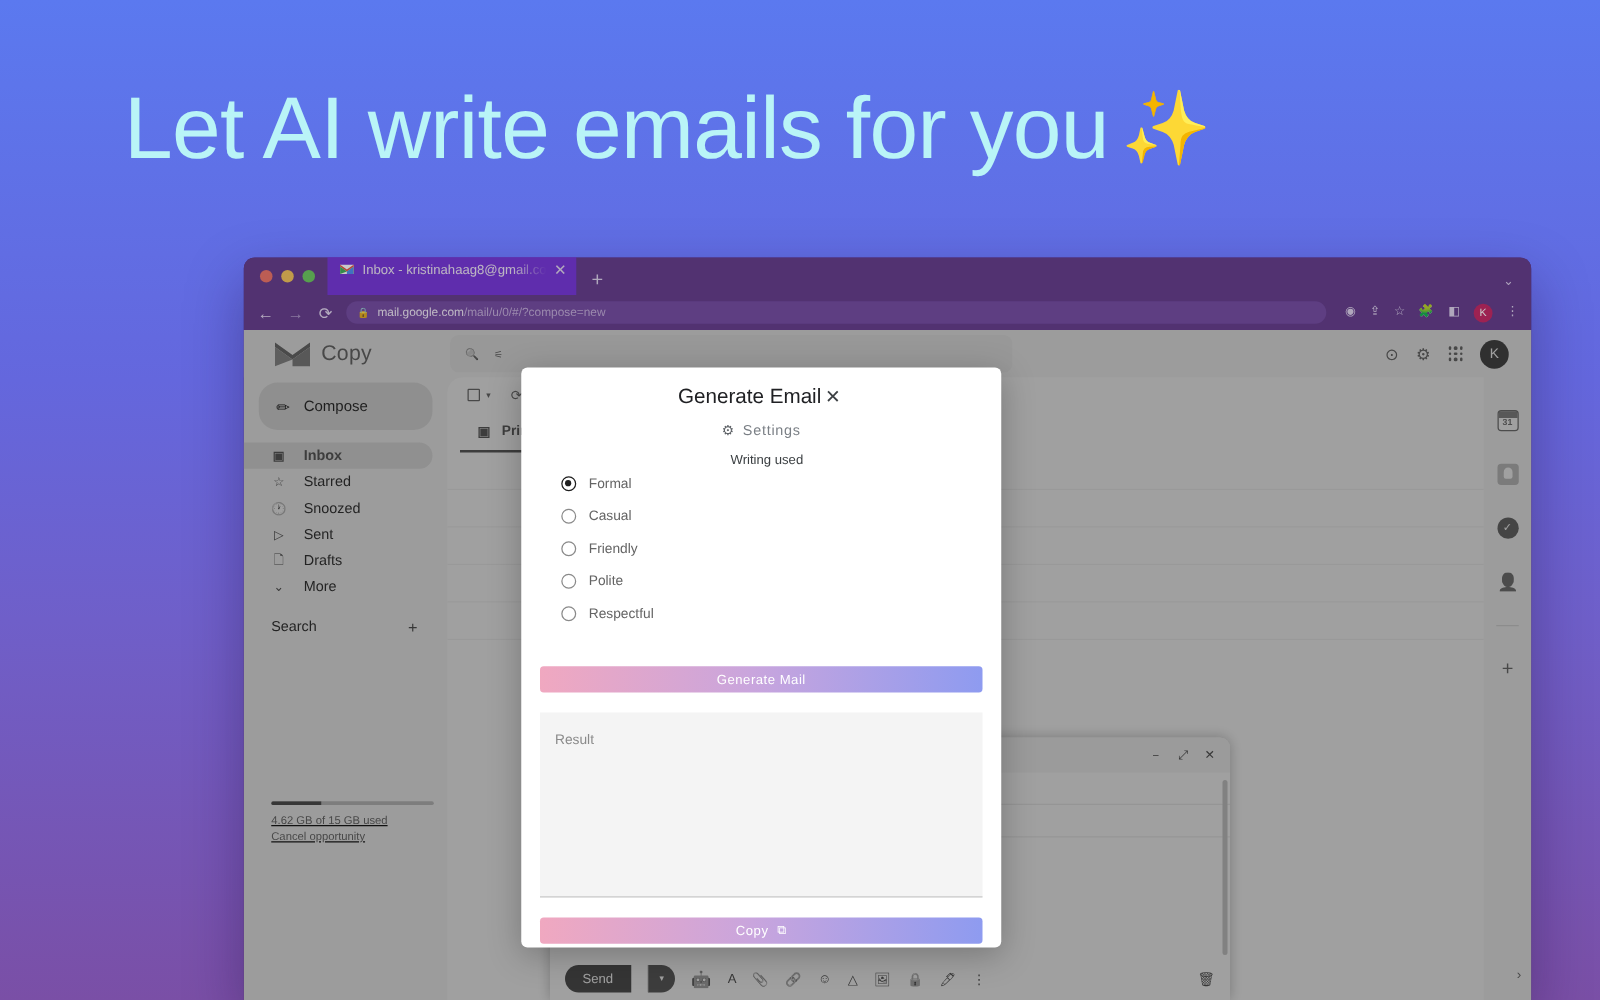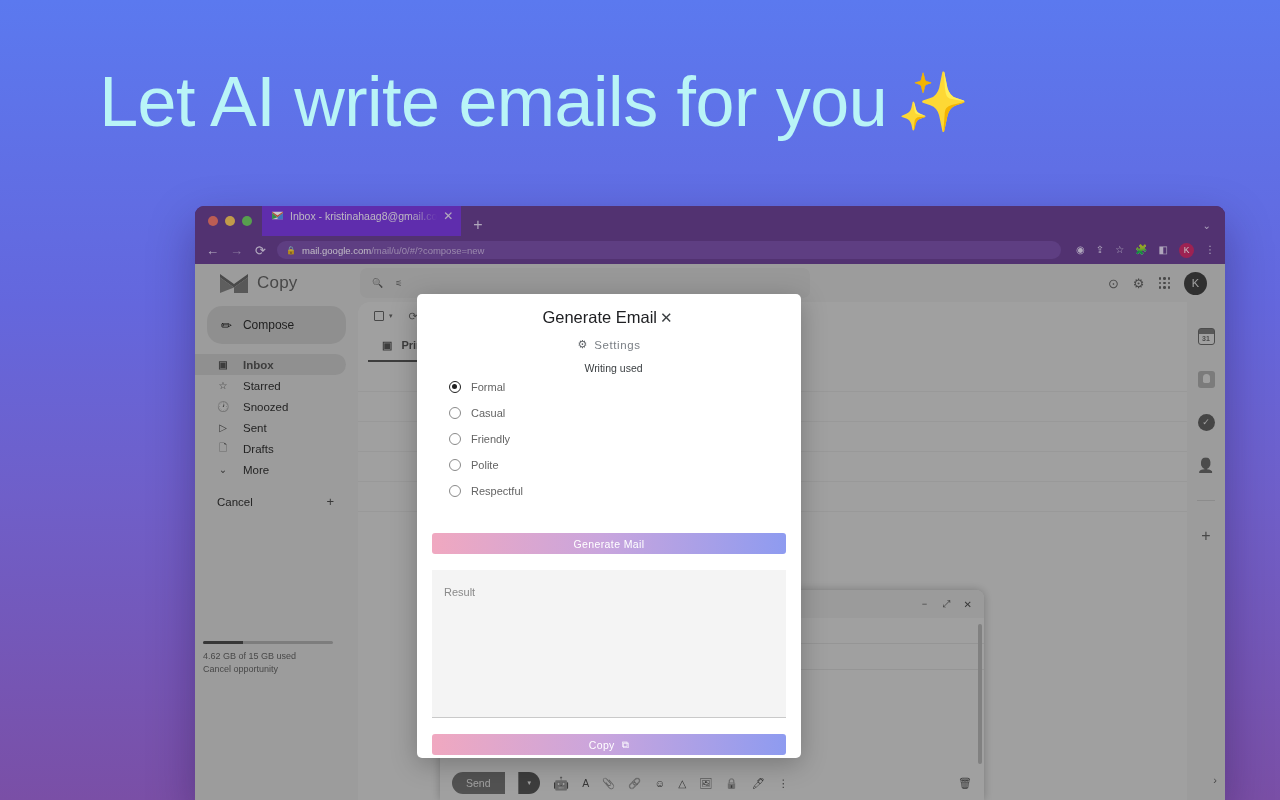"Cancel" span { text: Cancel -> Search }
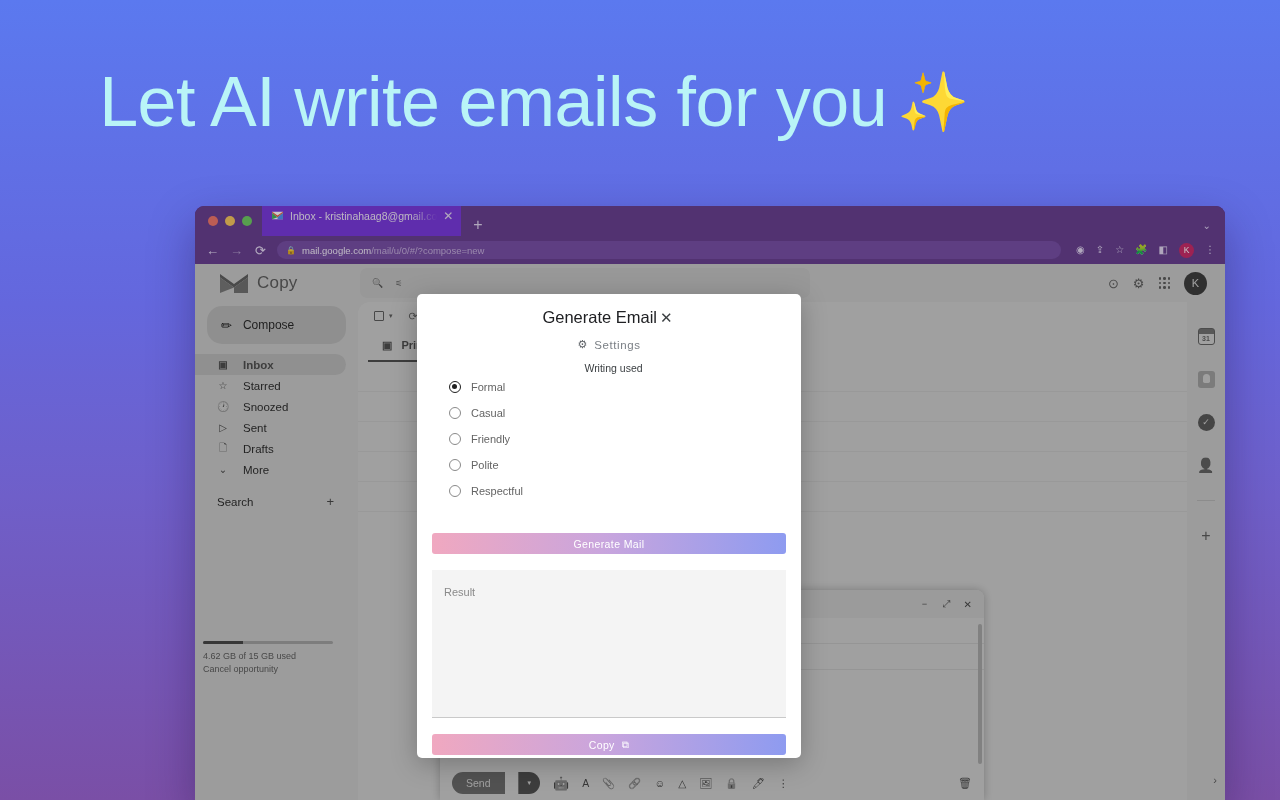"4.62 GB of 15 GB" .storage { left: 8px -> 22px; text-decoration: none -> underline }
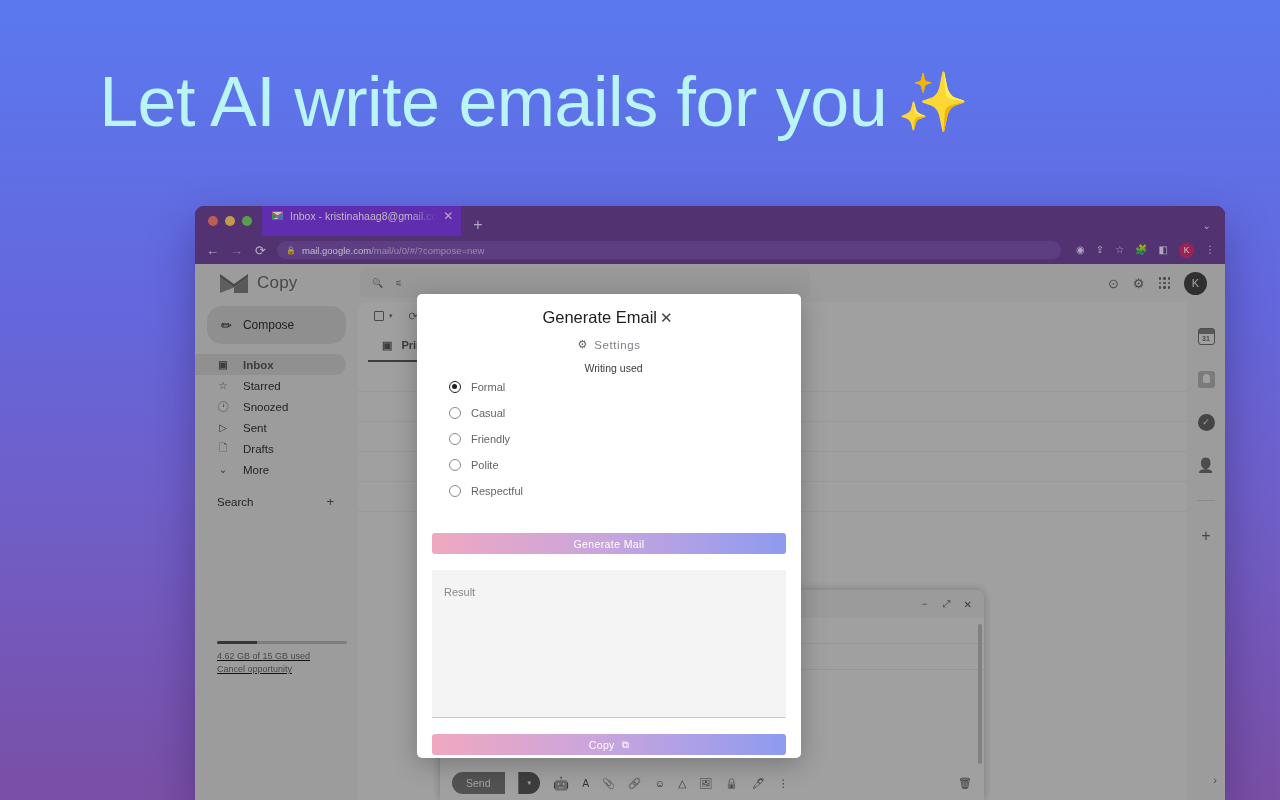"Send" .send-btn { background: #737373 -> #404040 }
